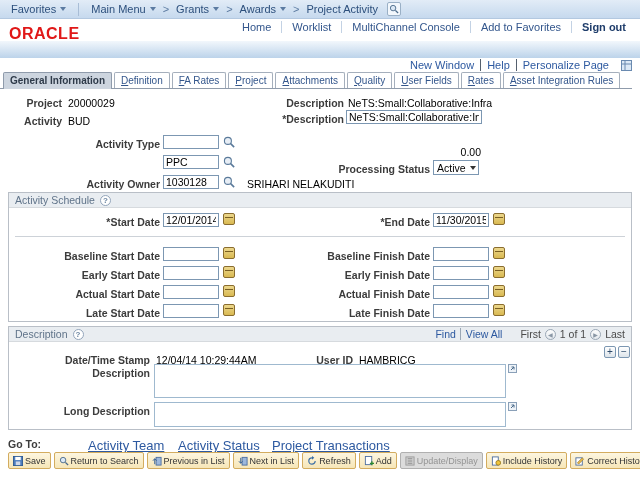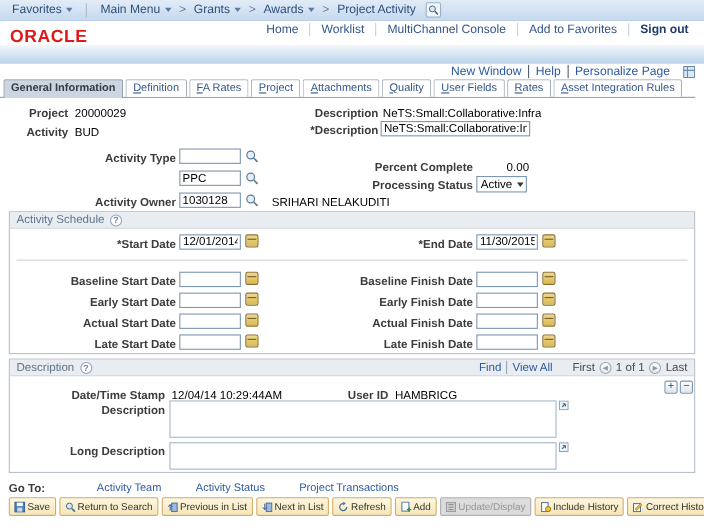"Percent Complete" div.lbl { html: <div>Percent Complete</div> -> none }
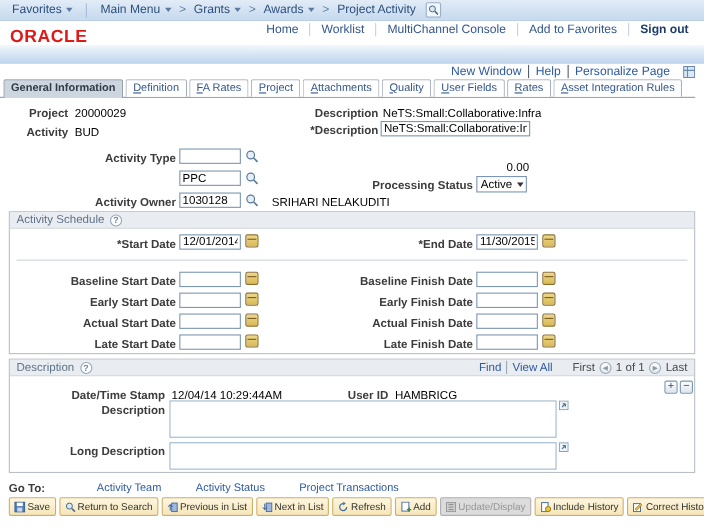"Activity Team" .goto-link { font-size: 10px -> 13px; text-decoration: none -> underline }
